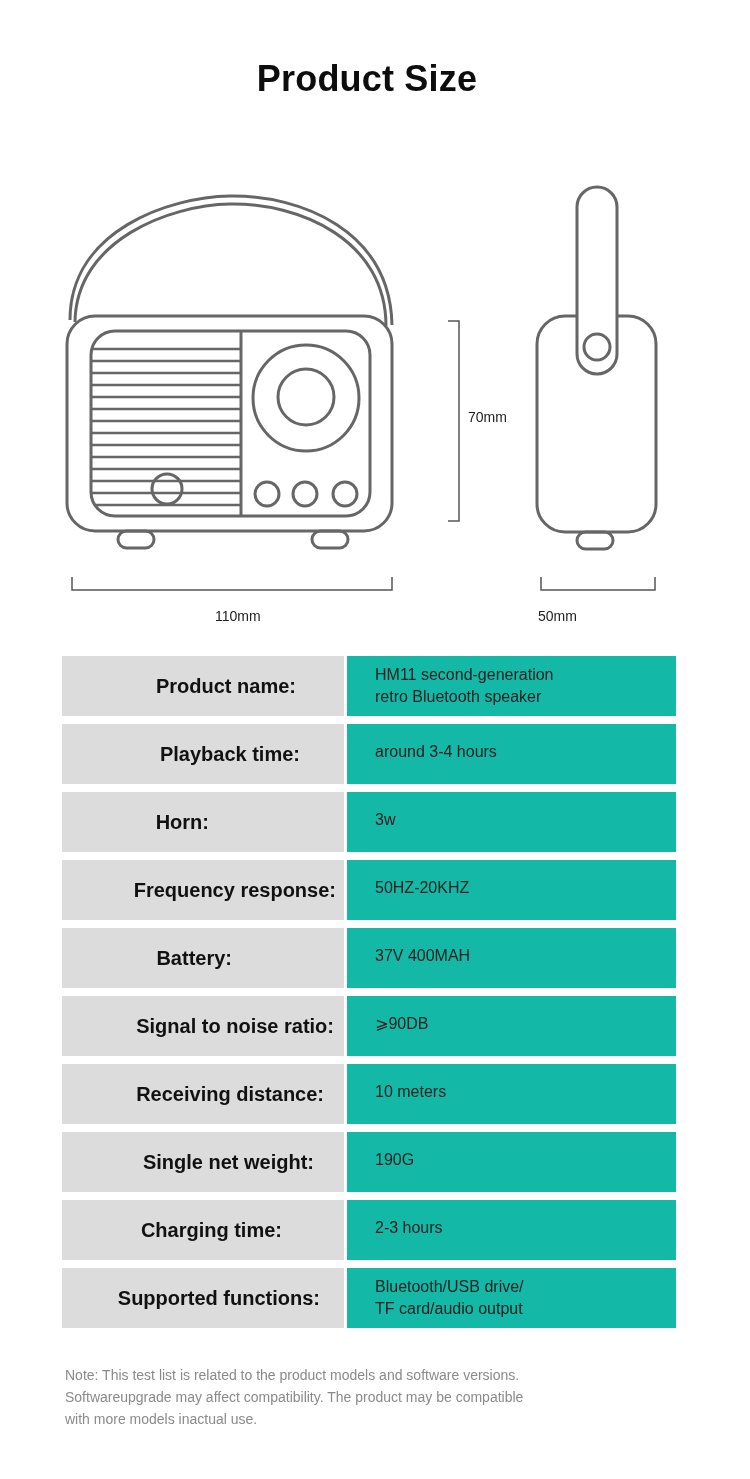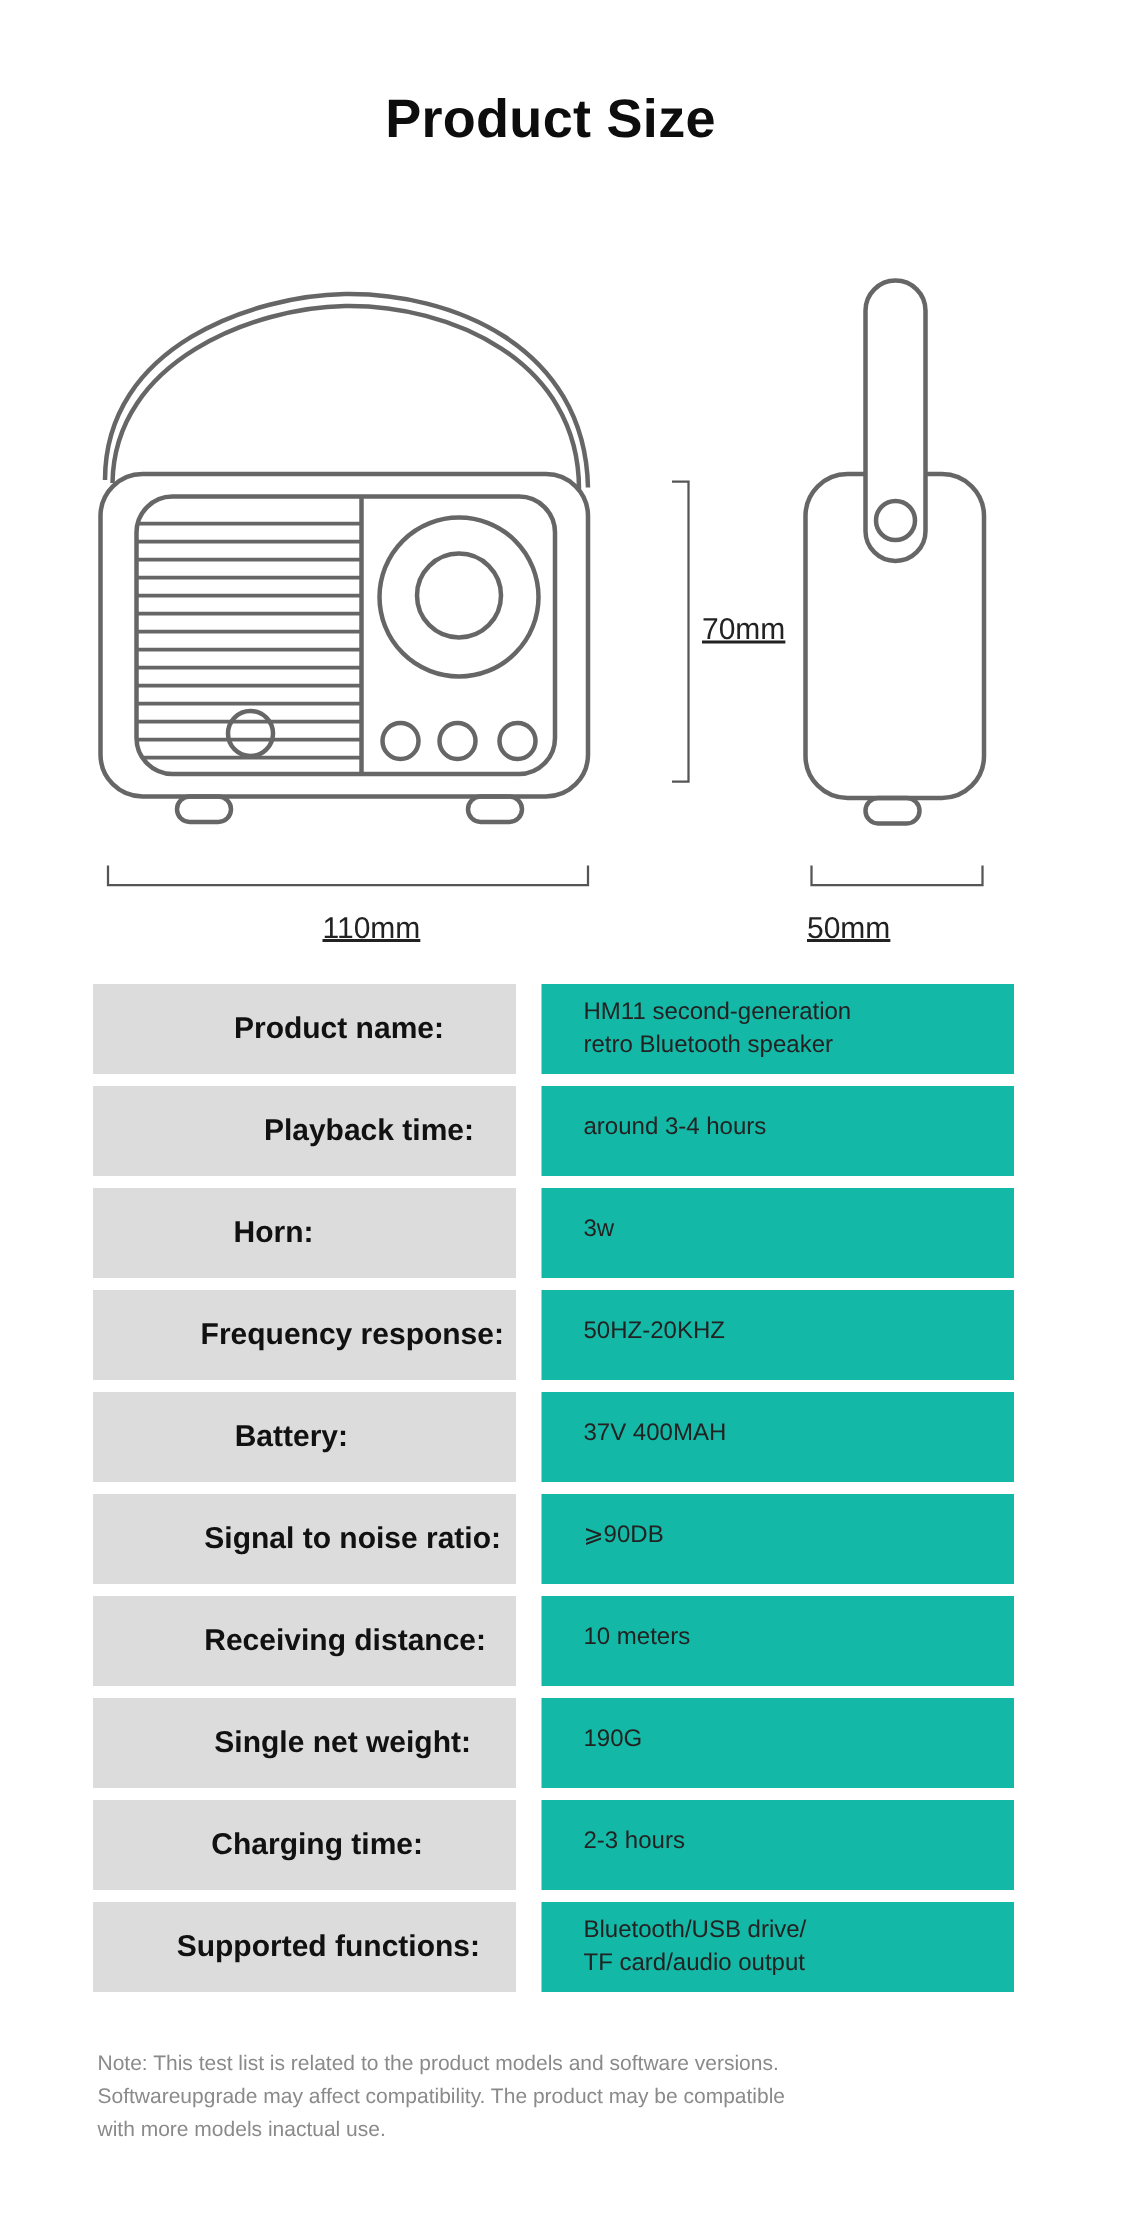"70mm" .dim-label { font-size: 20px -> 14px; text-decoration: underline -> none }
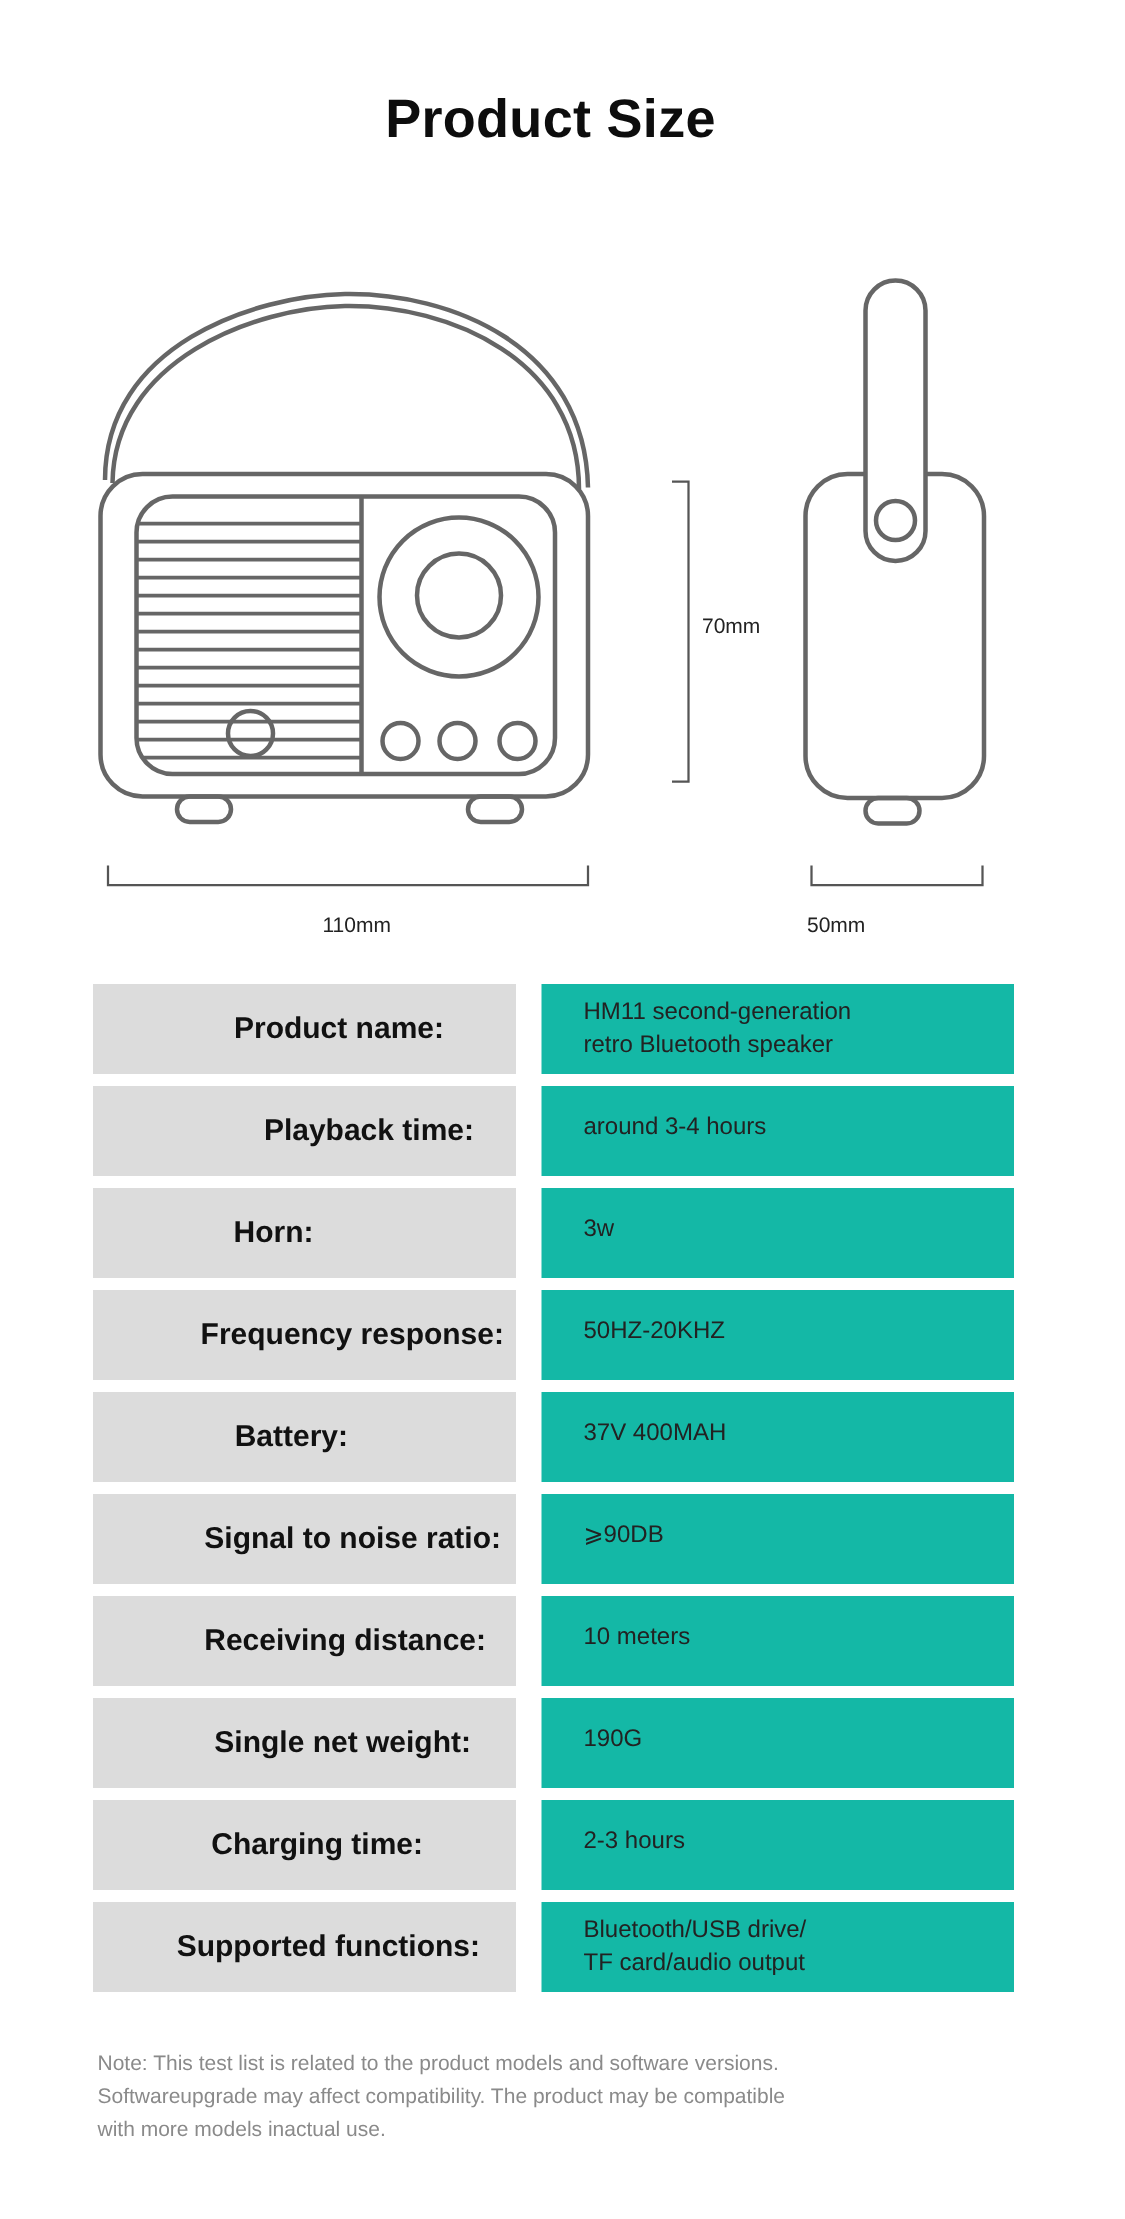"Product name:" .spec-key { margin-right: 17px -> 3px }
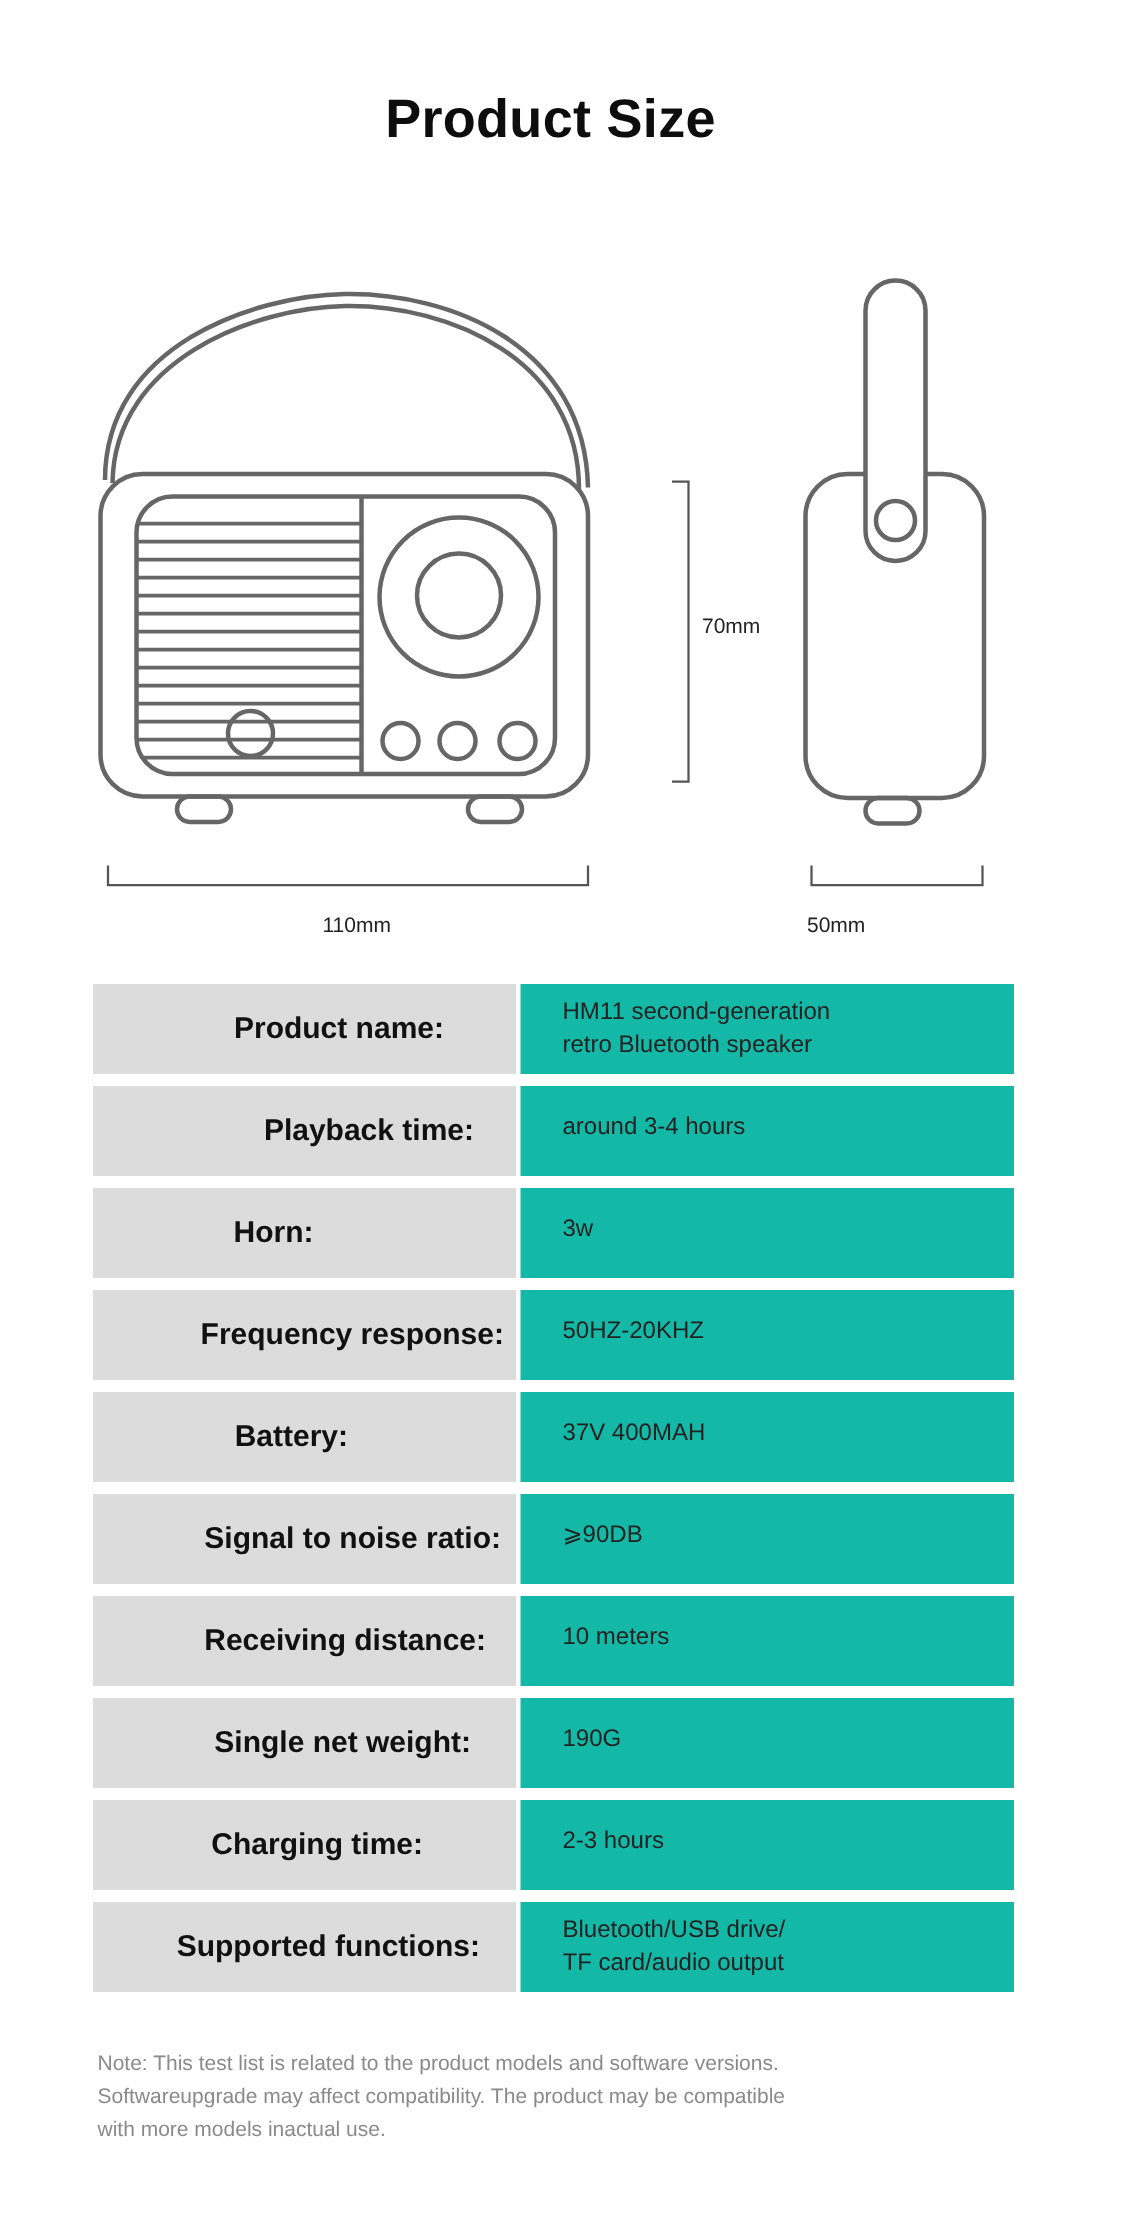"Playback time:" div.spec-key { padding-right: 28px -> 44px }
